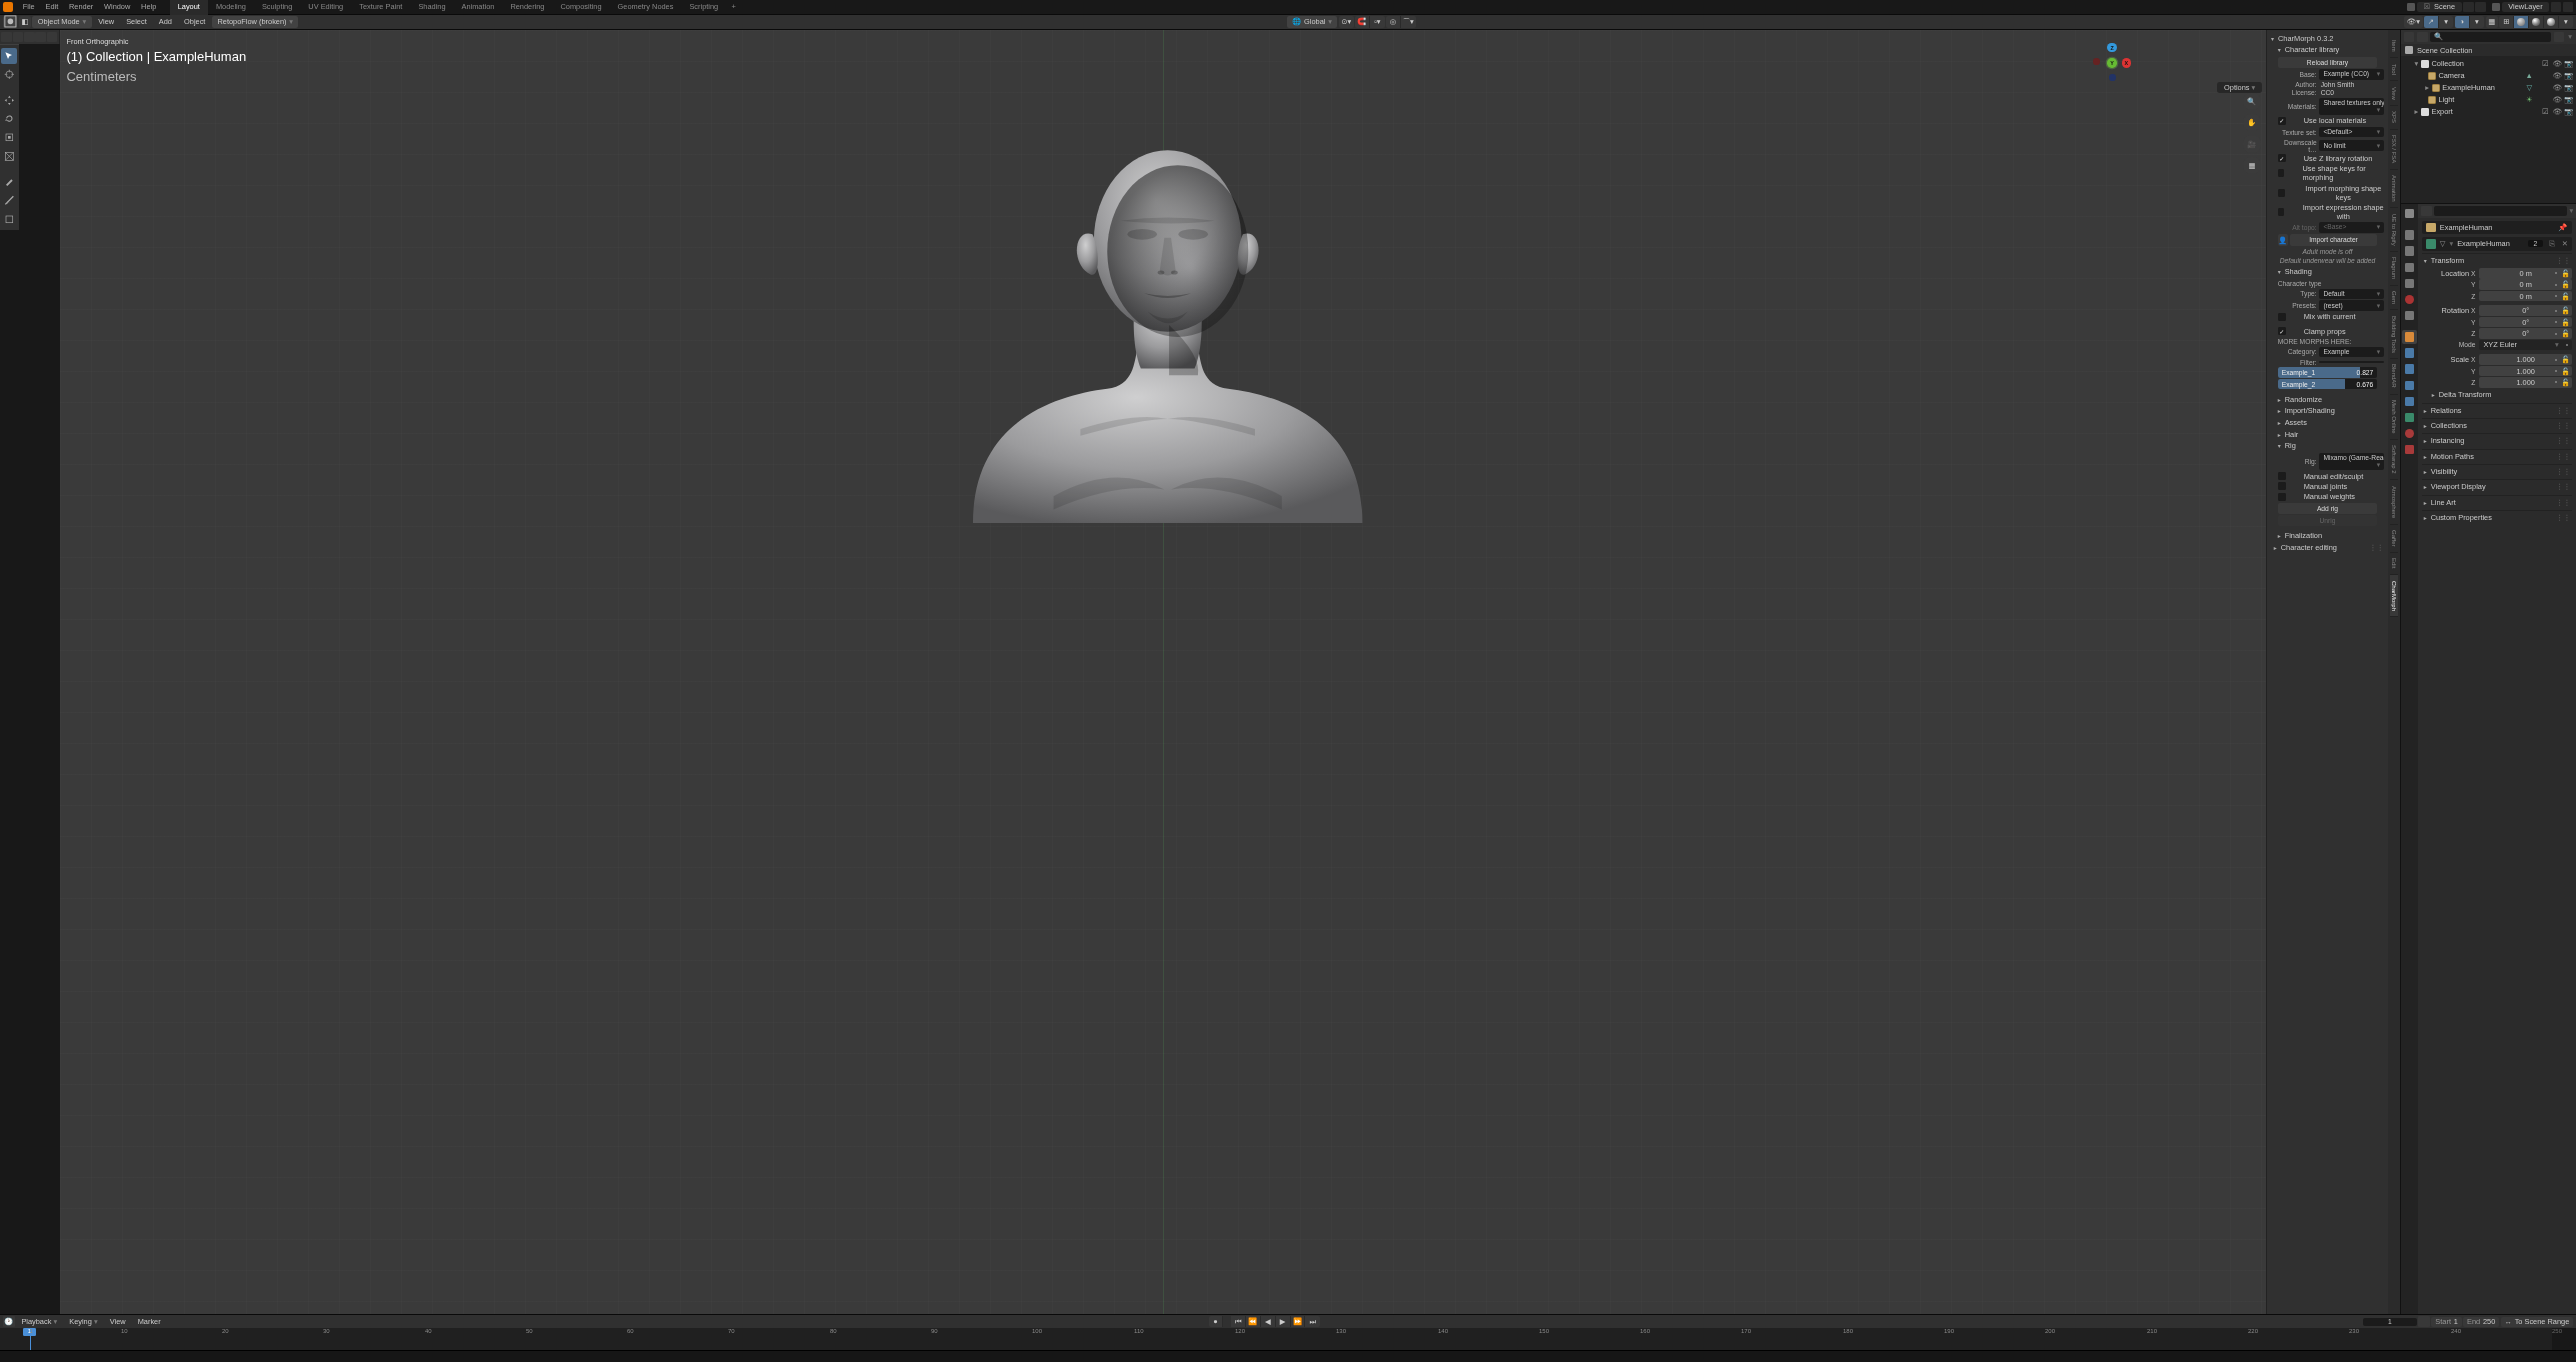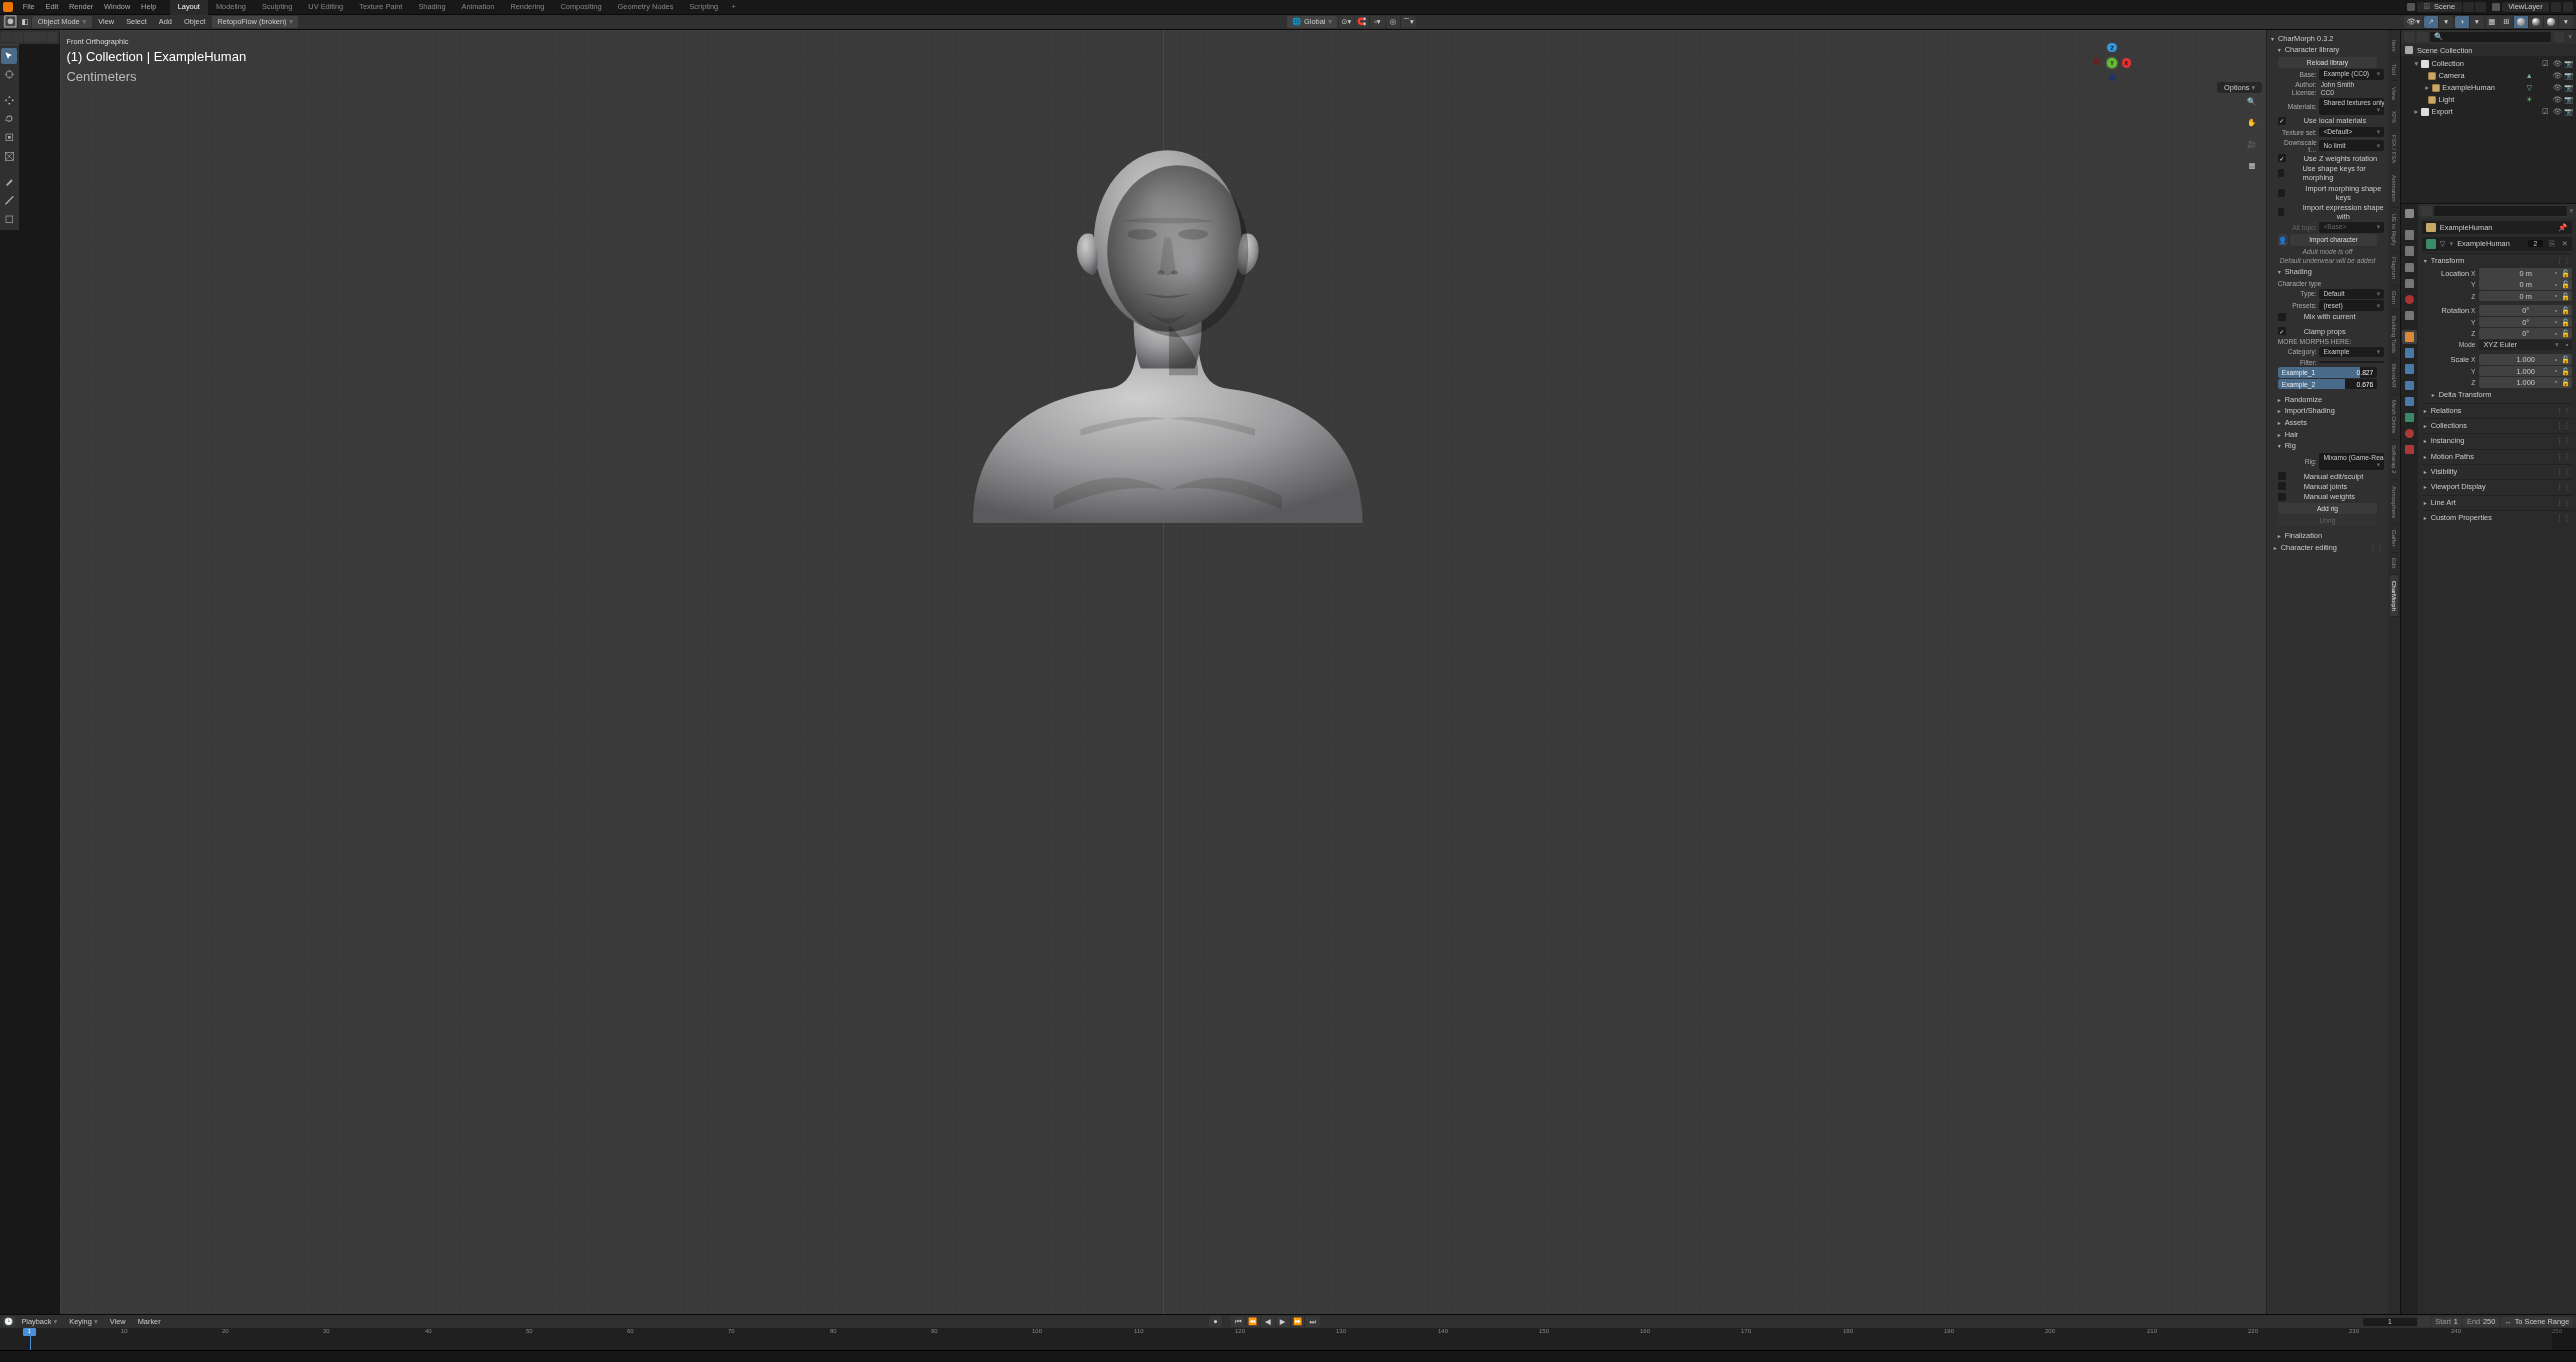"Use Z weights rotation" span { text: weights -> library }
